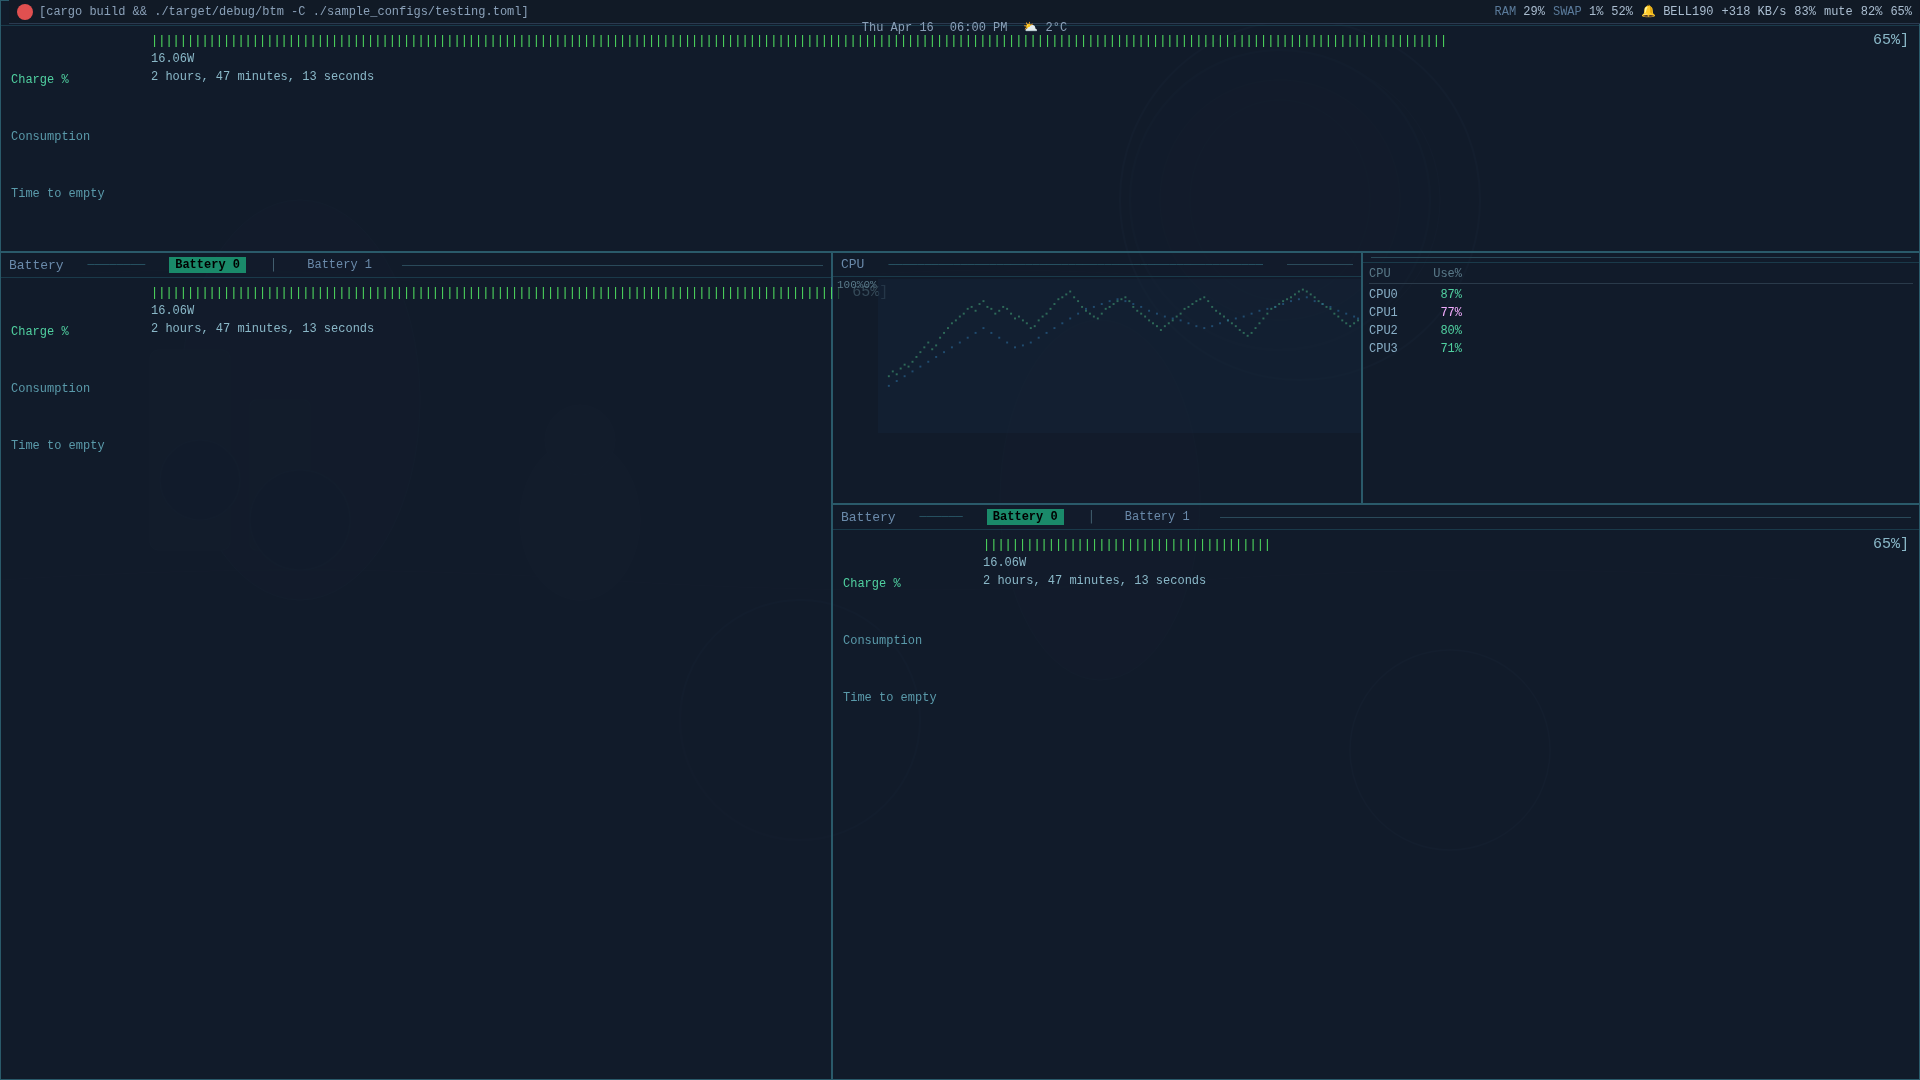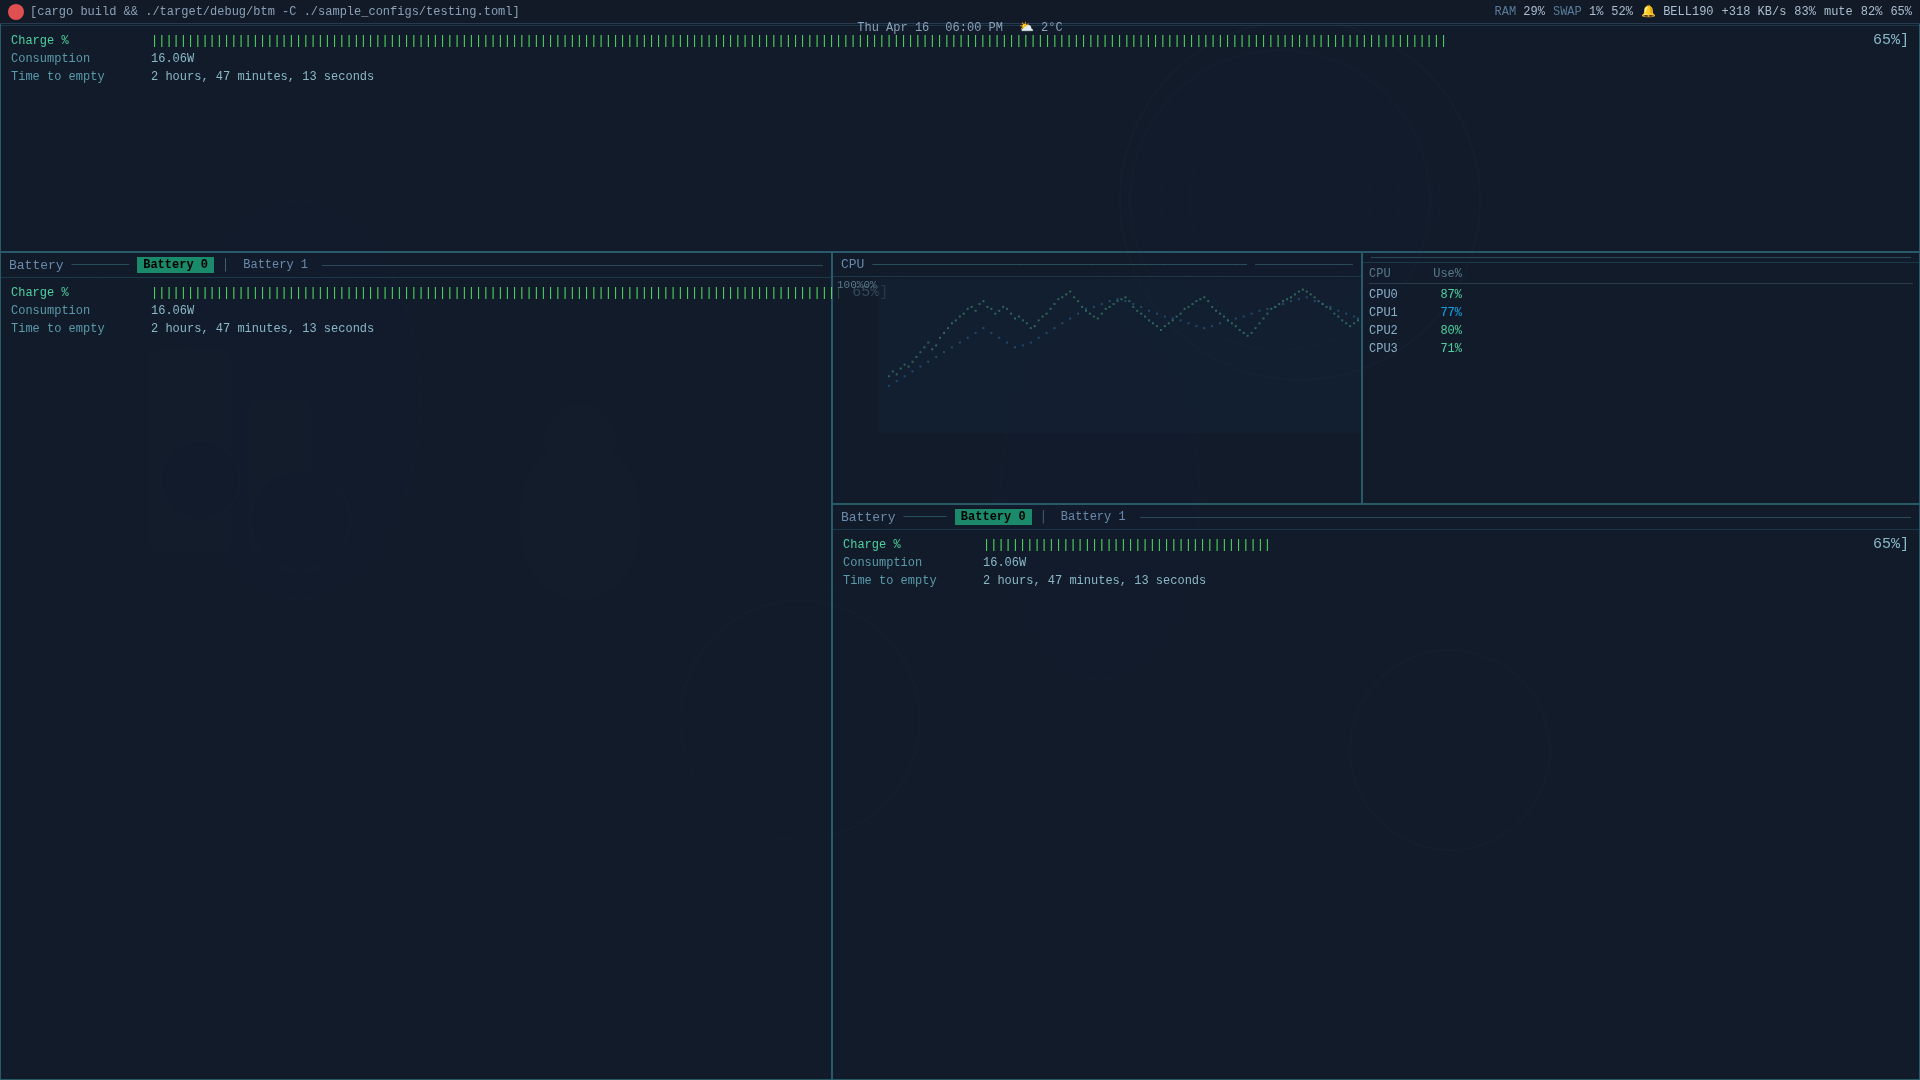"[cargo build && ./target/debug/btm -C" .topbar { left: 0 -> 9px }
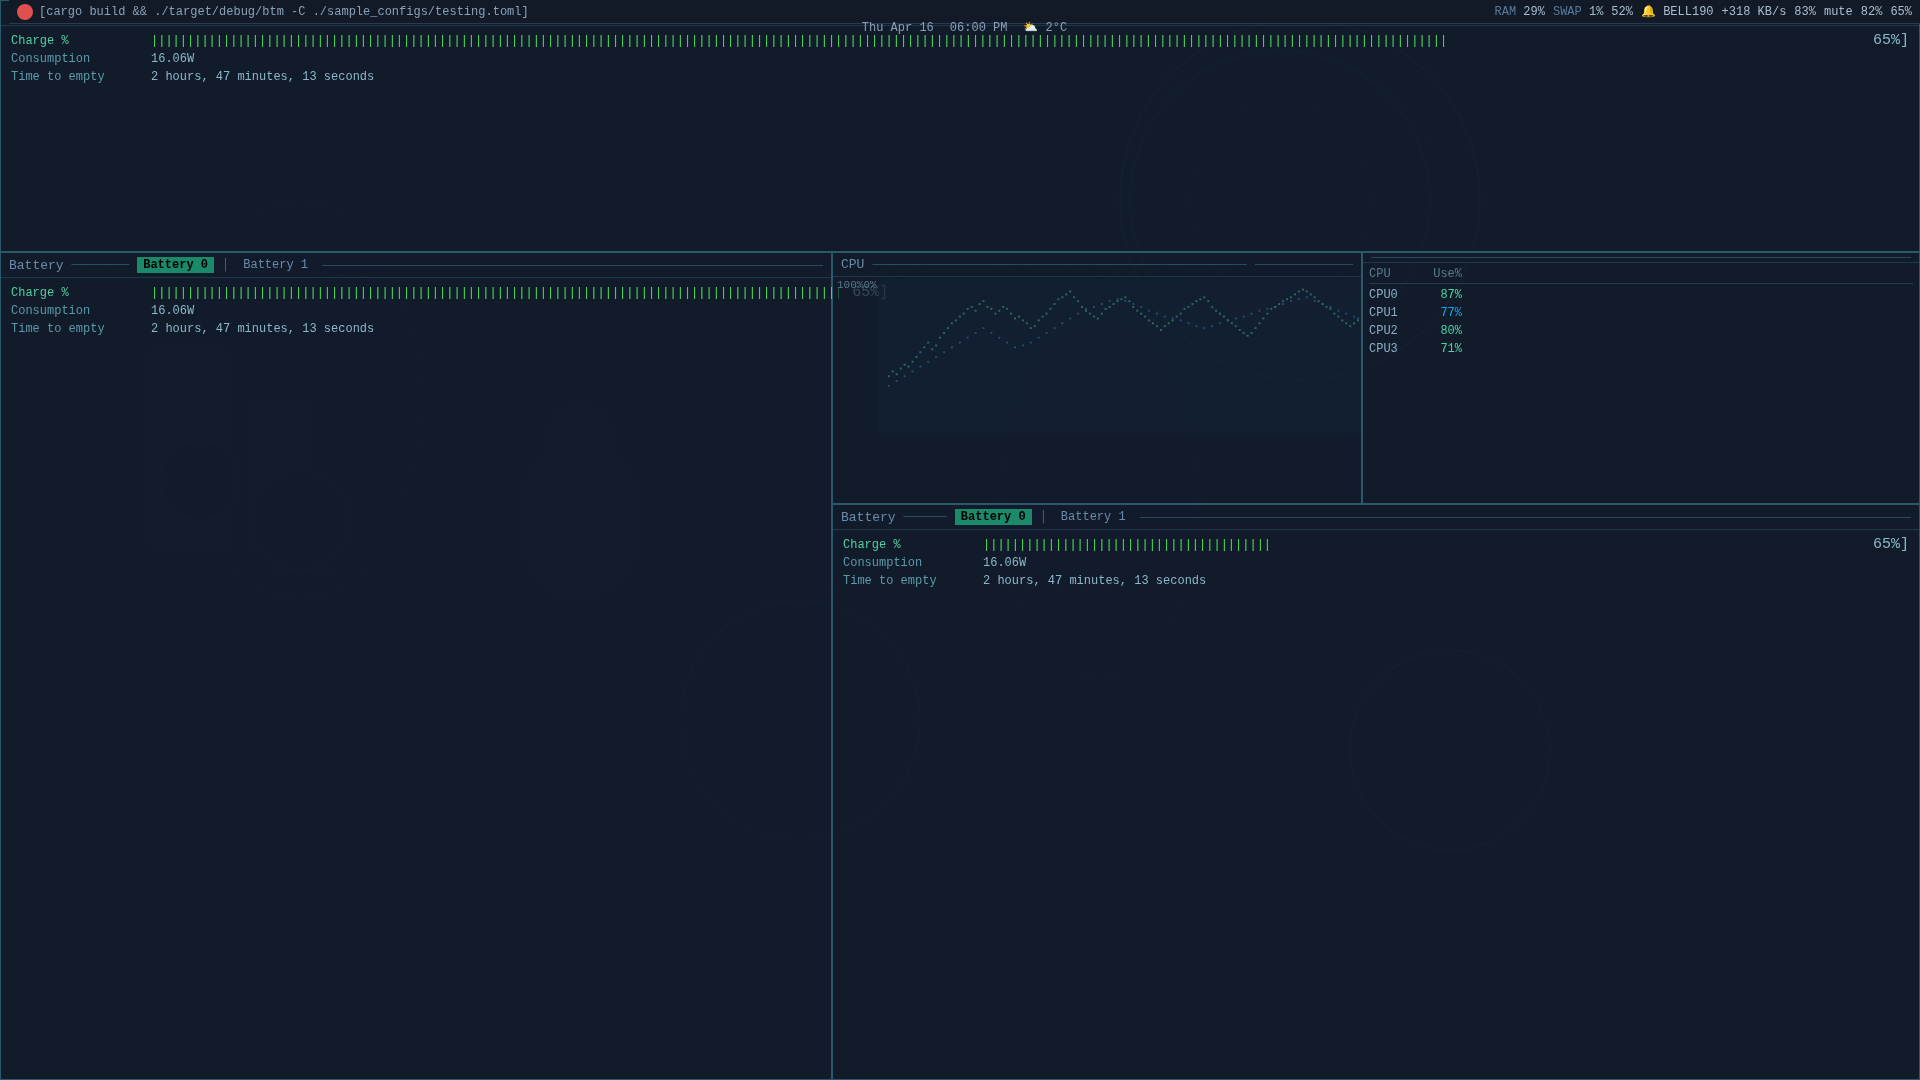"Charge %" .battery-label-row { margin-top: none -> 39px }
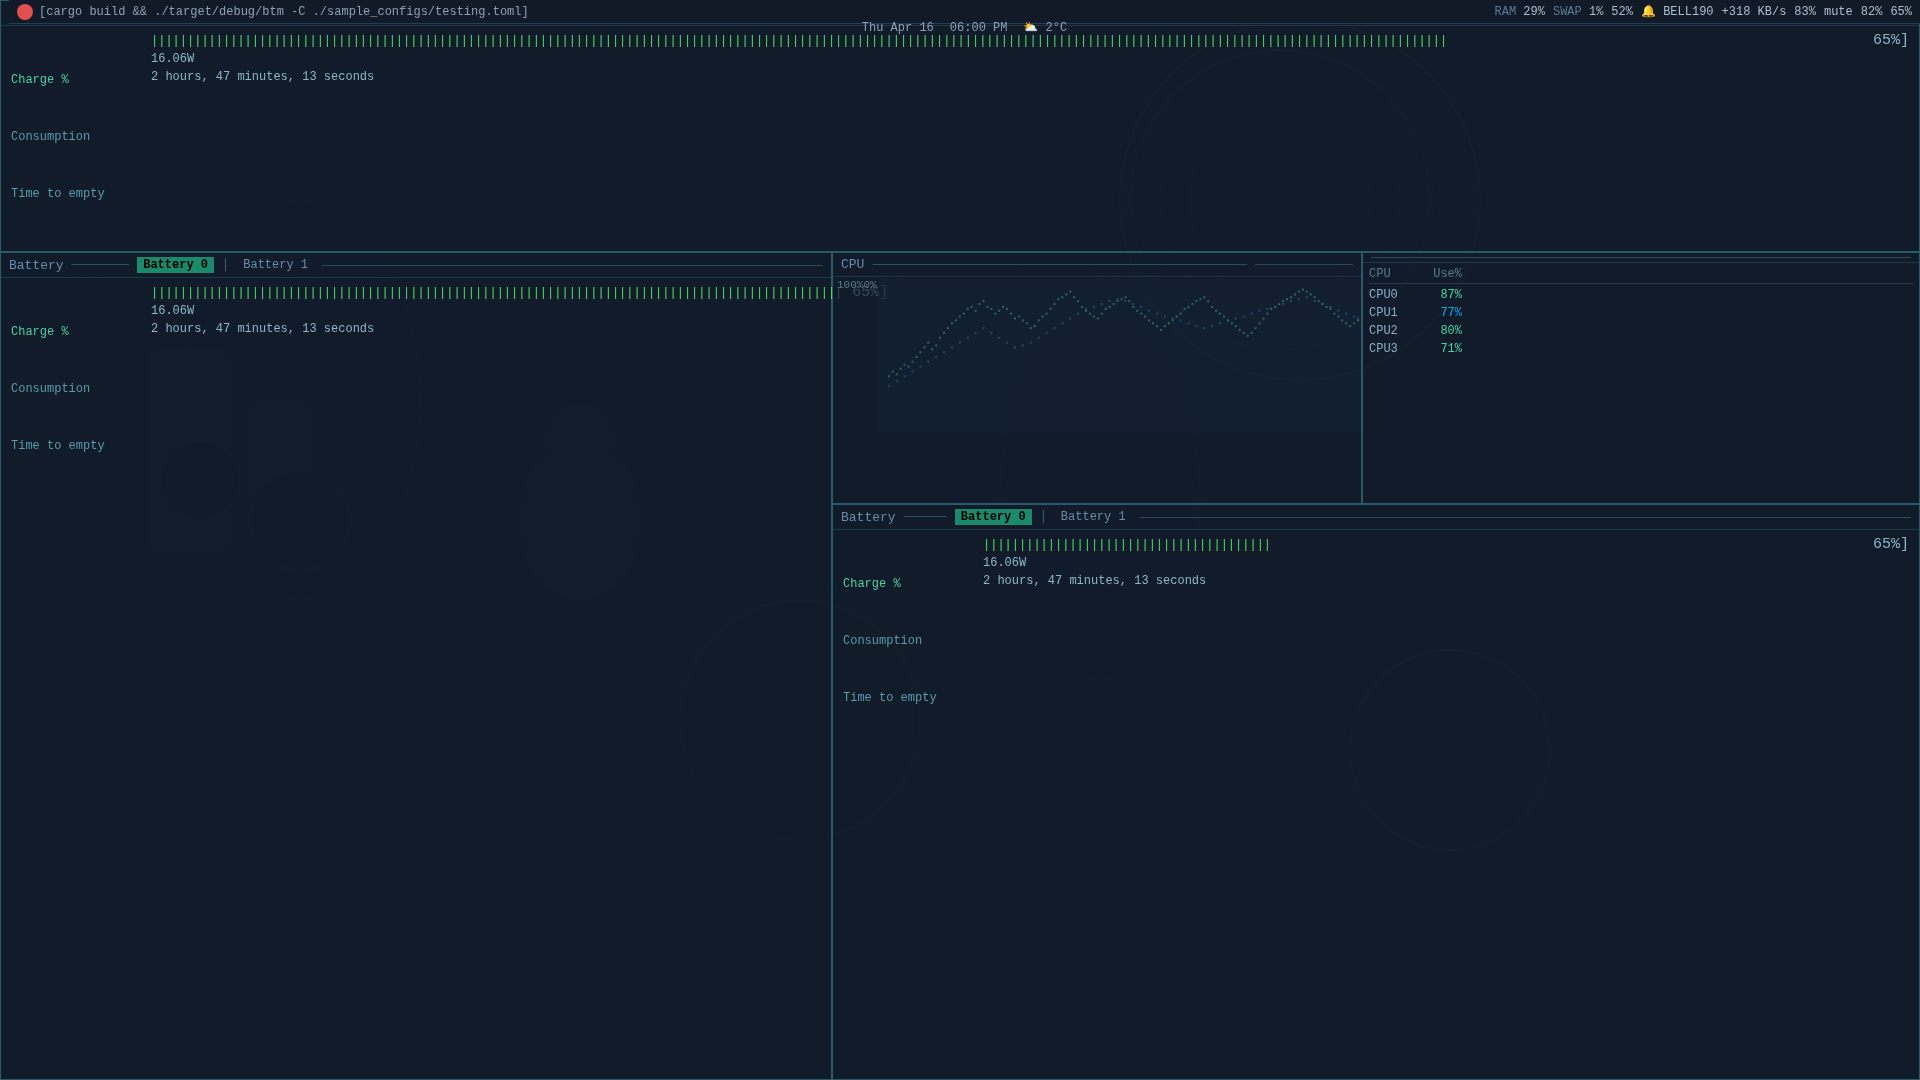"Battery" .panel-header { gap: 8px -> 24px }
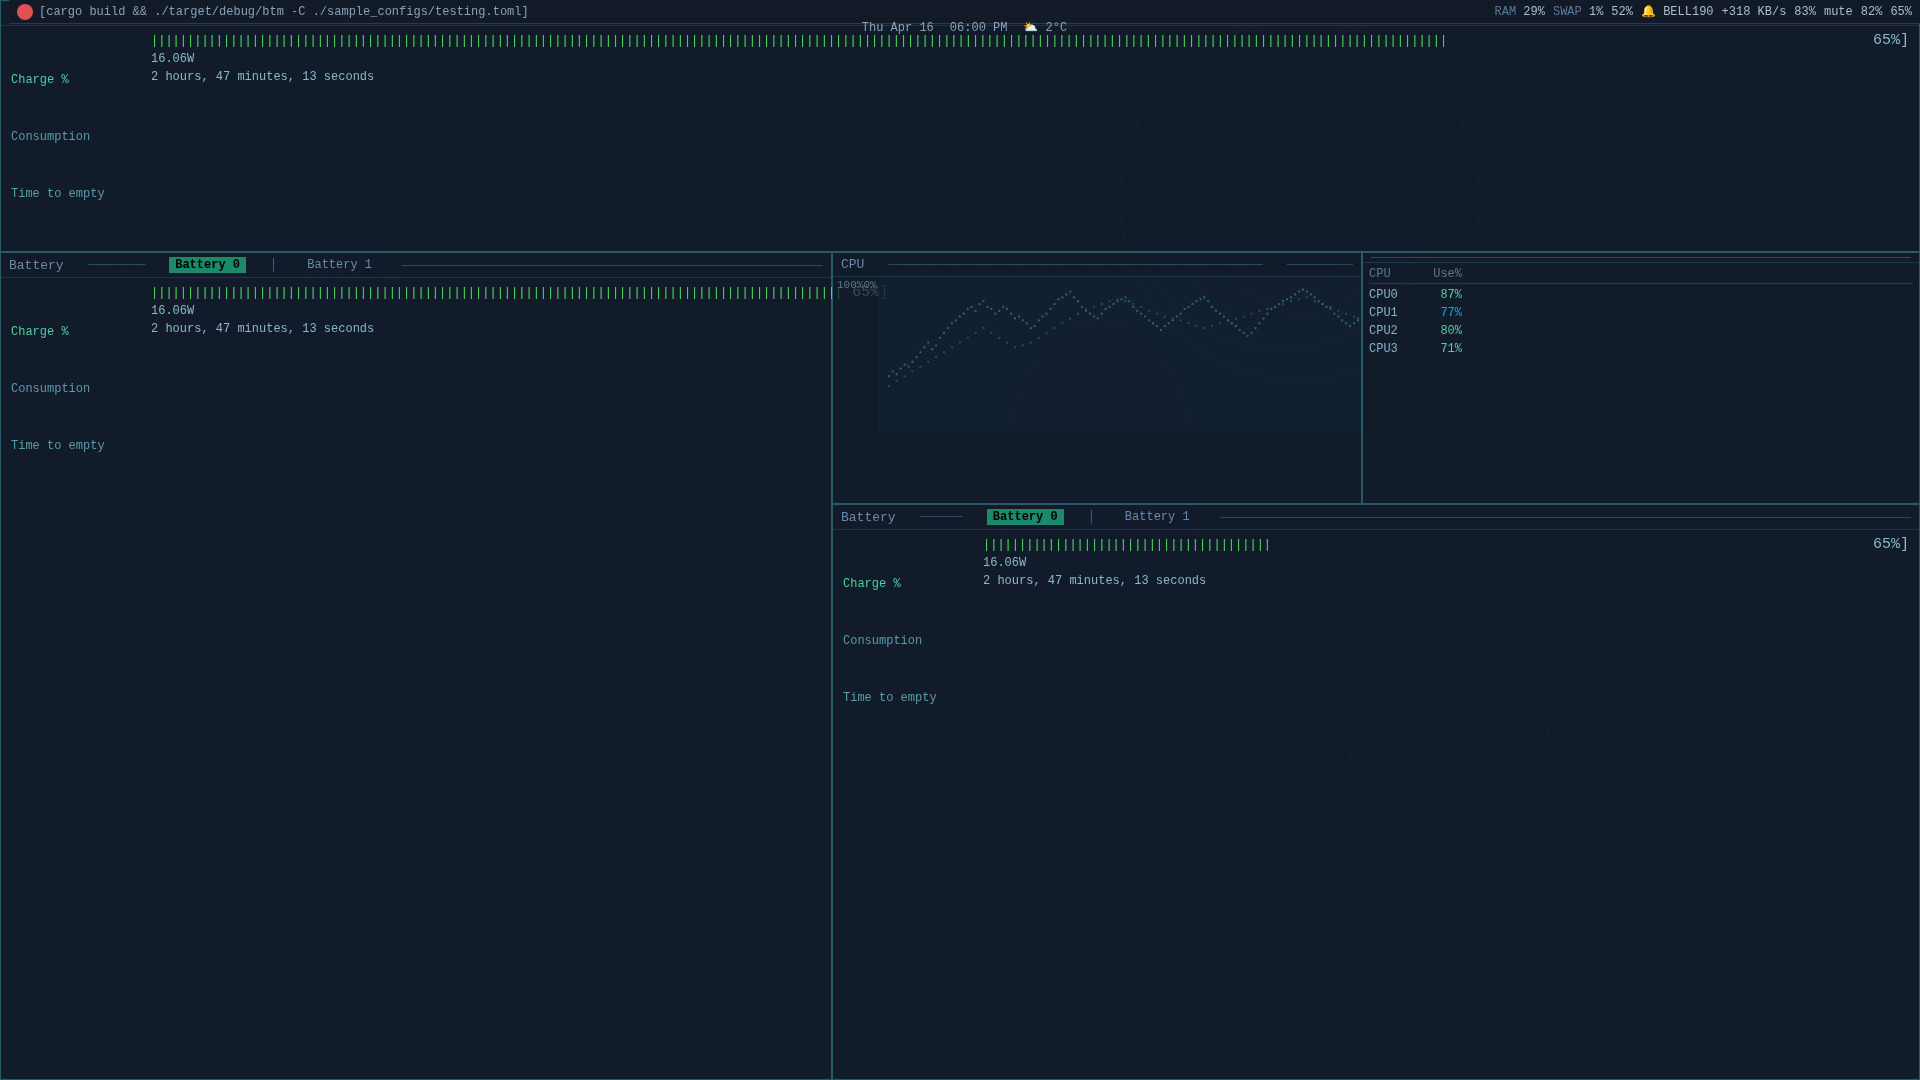"77%" span.cpu-col-use { color: #0ea5e9 -> #f0abfc }
